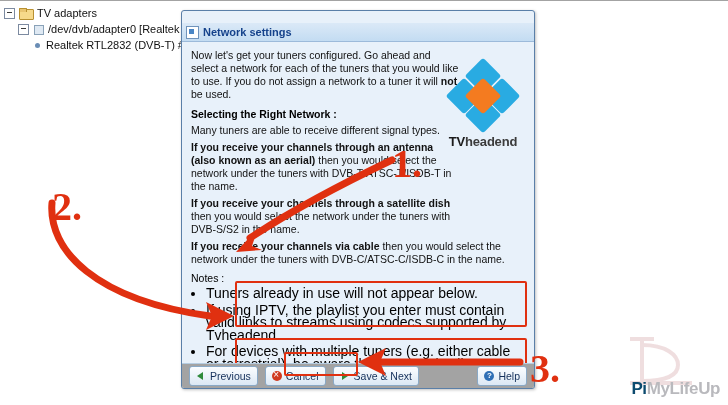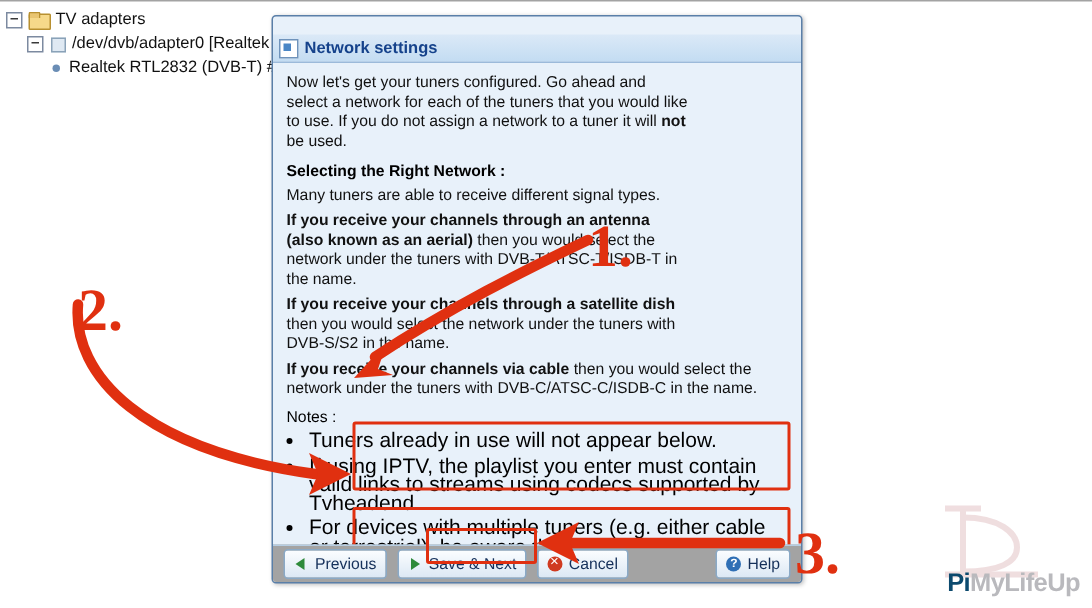"TVheadend" div { html: none -> <div> <div> <span></span> <span></span> <span></span> <span></span> <span></span> </div> <div><span>TV</span><span>headend</span></div> </div> }
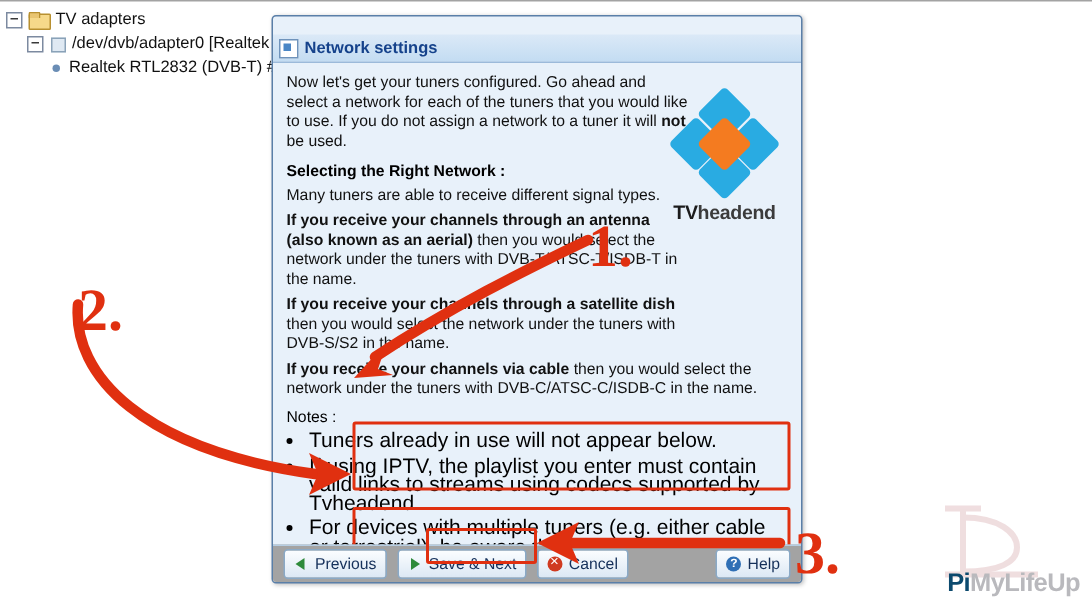"Save & Next" div.btn { order: before "Cancel" -> after "Cancel" }
